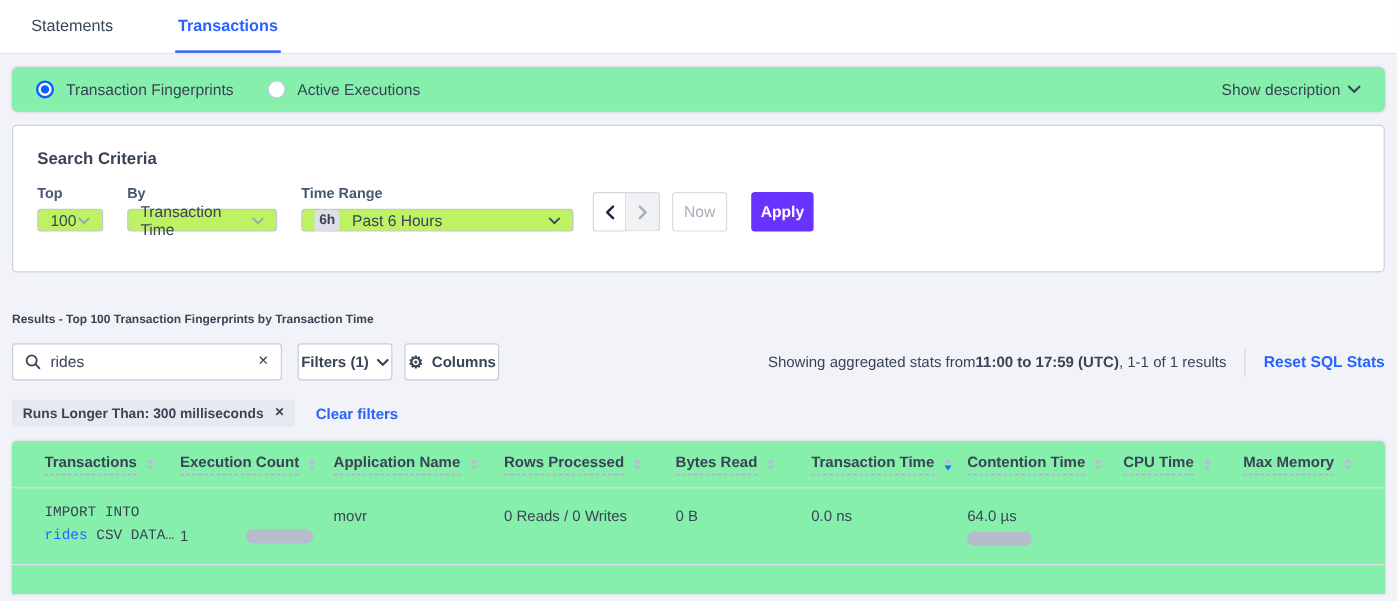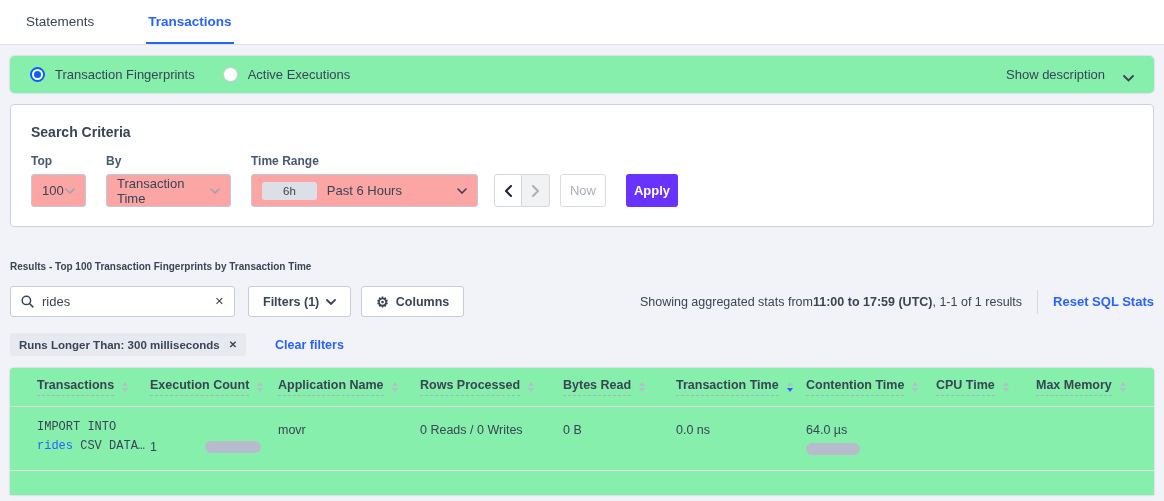"Show description" .show-desc { align-items: flex-end -> center; gap: 18px -> 6px }
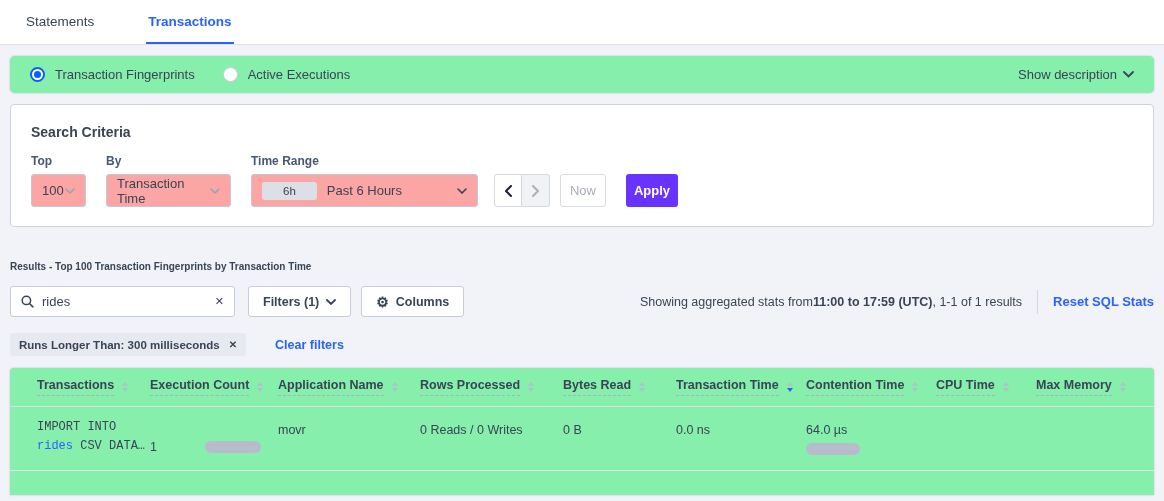"100" .select { background: #fca5a5 -> #bef264; height: 33px -> 19px }
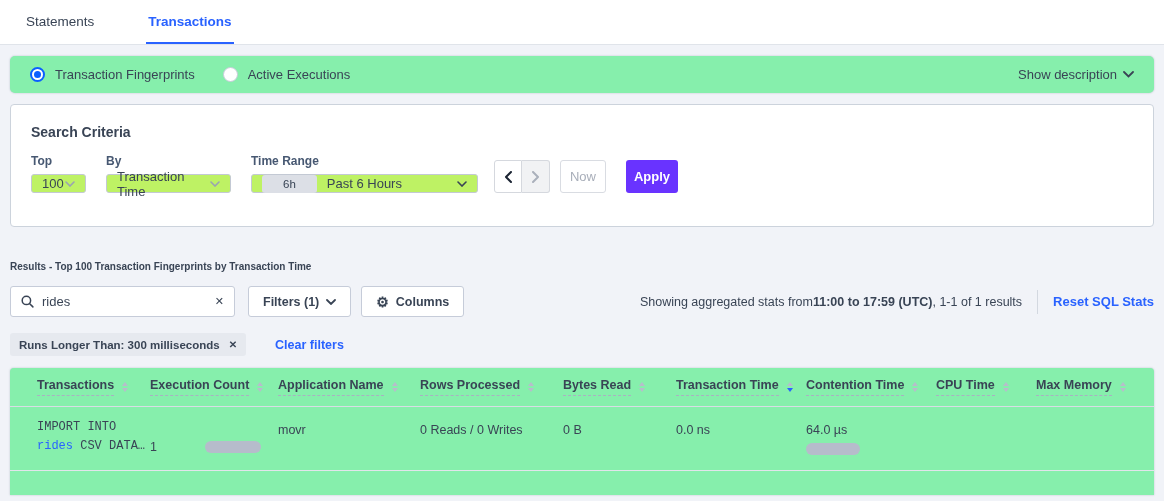"6h" .badge-6h { font-weight: normal -> bold; padding: 3px 21px -> 3px 4px }
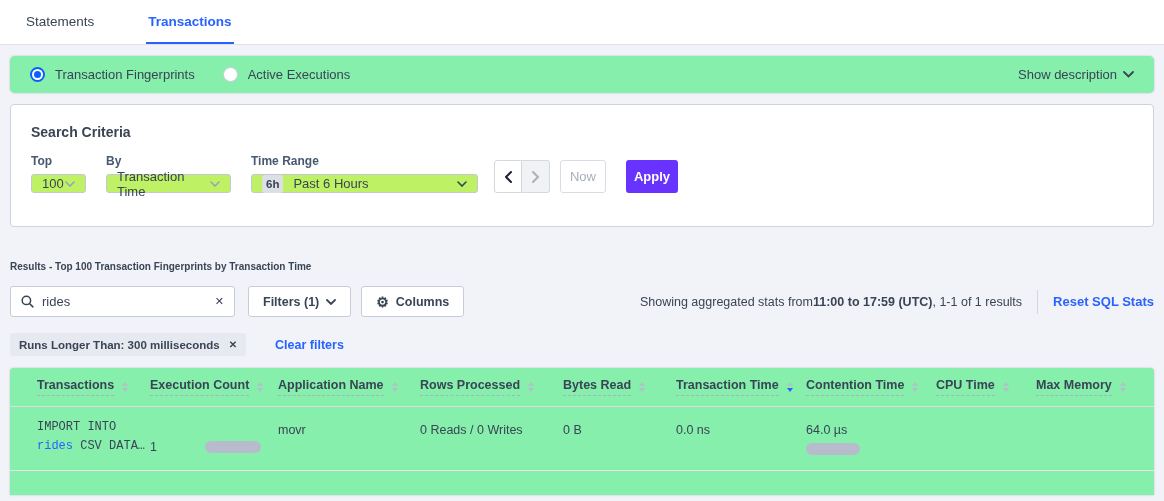"Filters (1)" .tb-btn { padding: 0 14px -> 0 2px }
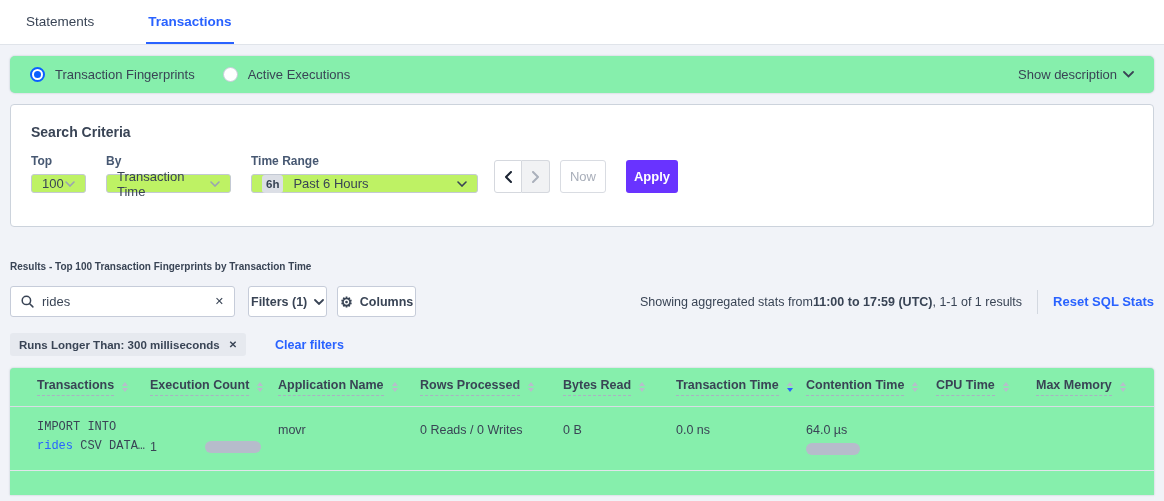"Runs Longer Than: 300 milliseconds" .filter-row { gap: 29px -> 17px }
